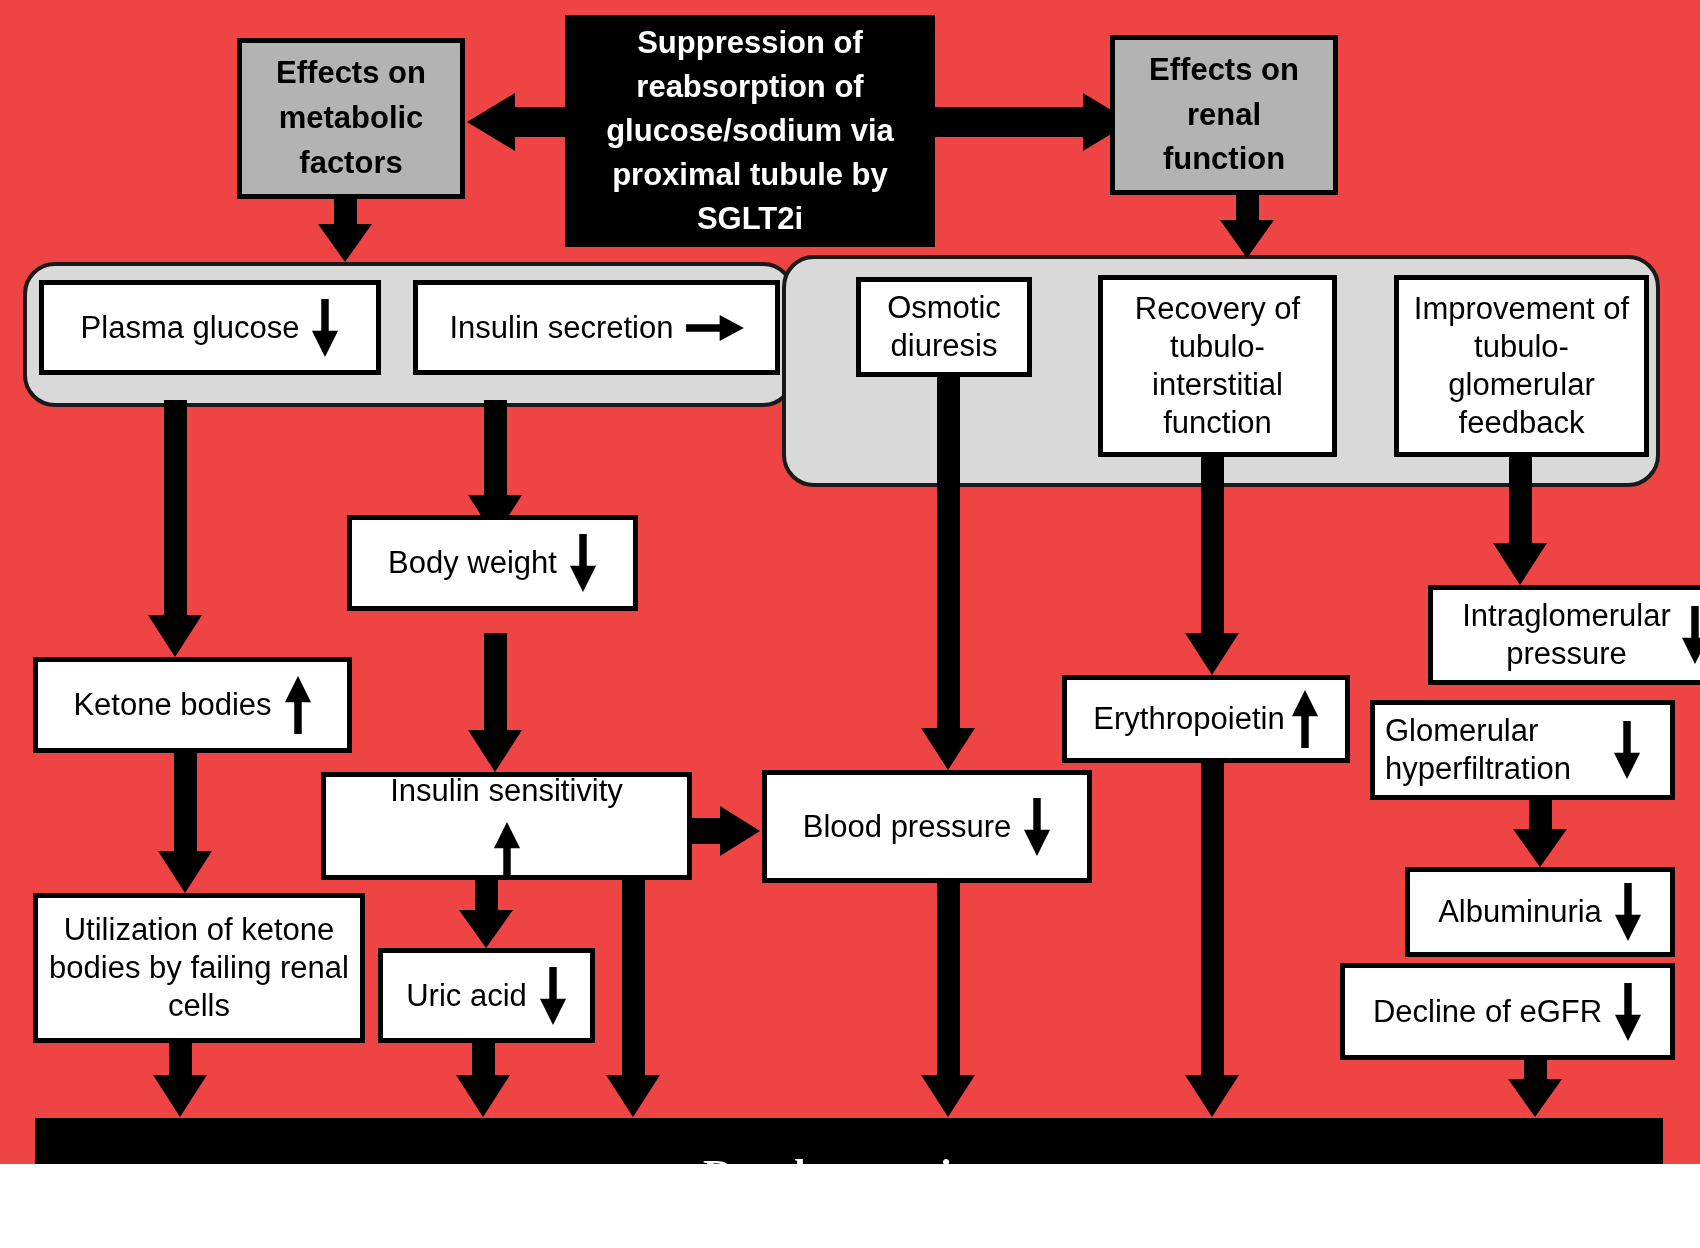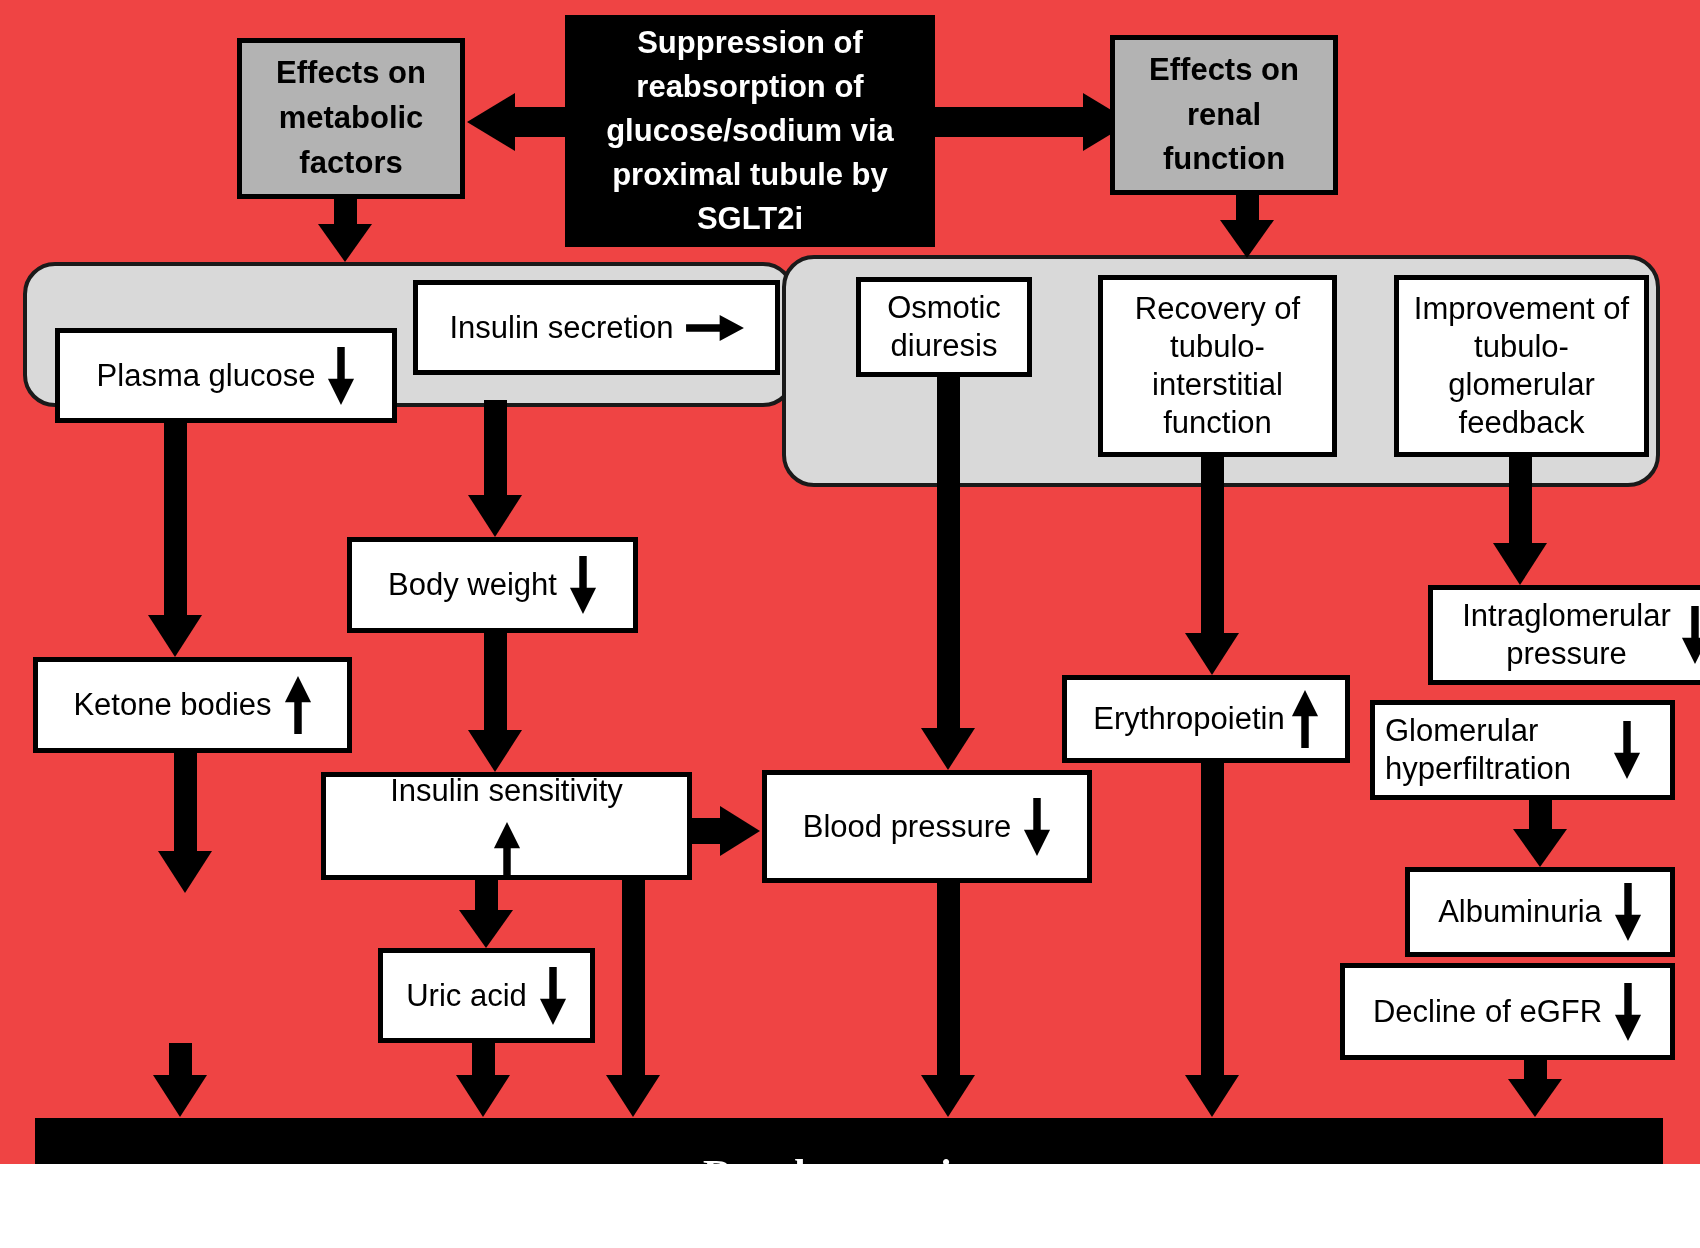"Plasma glucose" div.abs { left: 55px -> 39px; margin-top: 48px -> none }
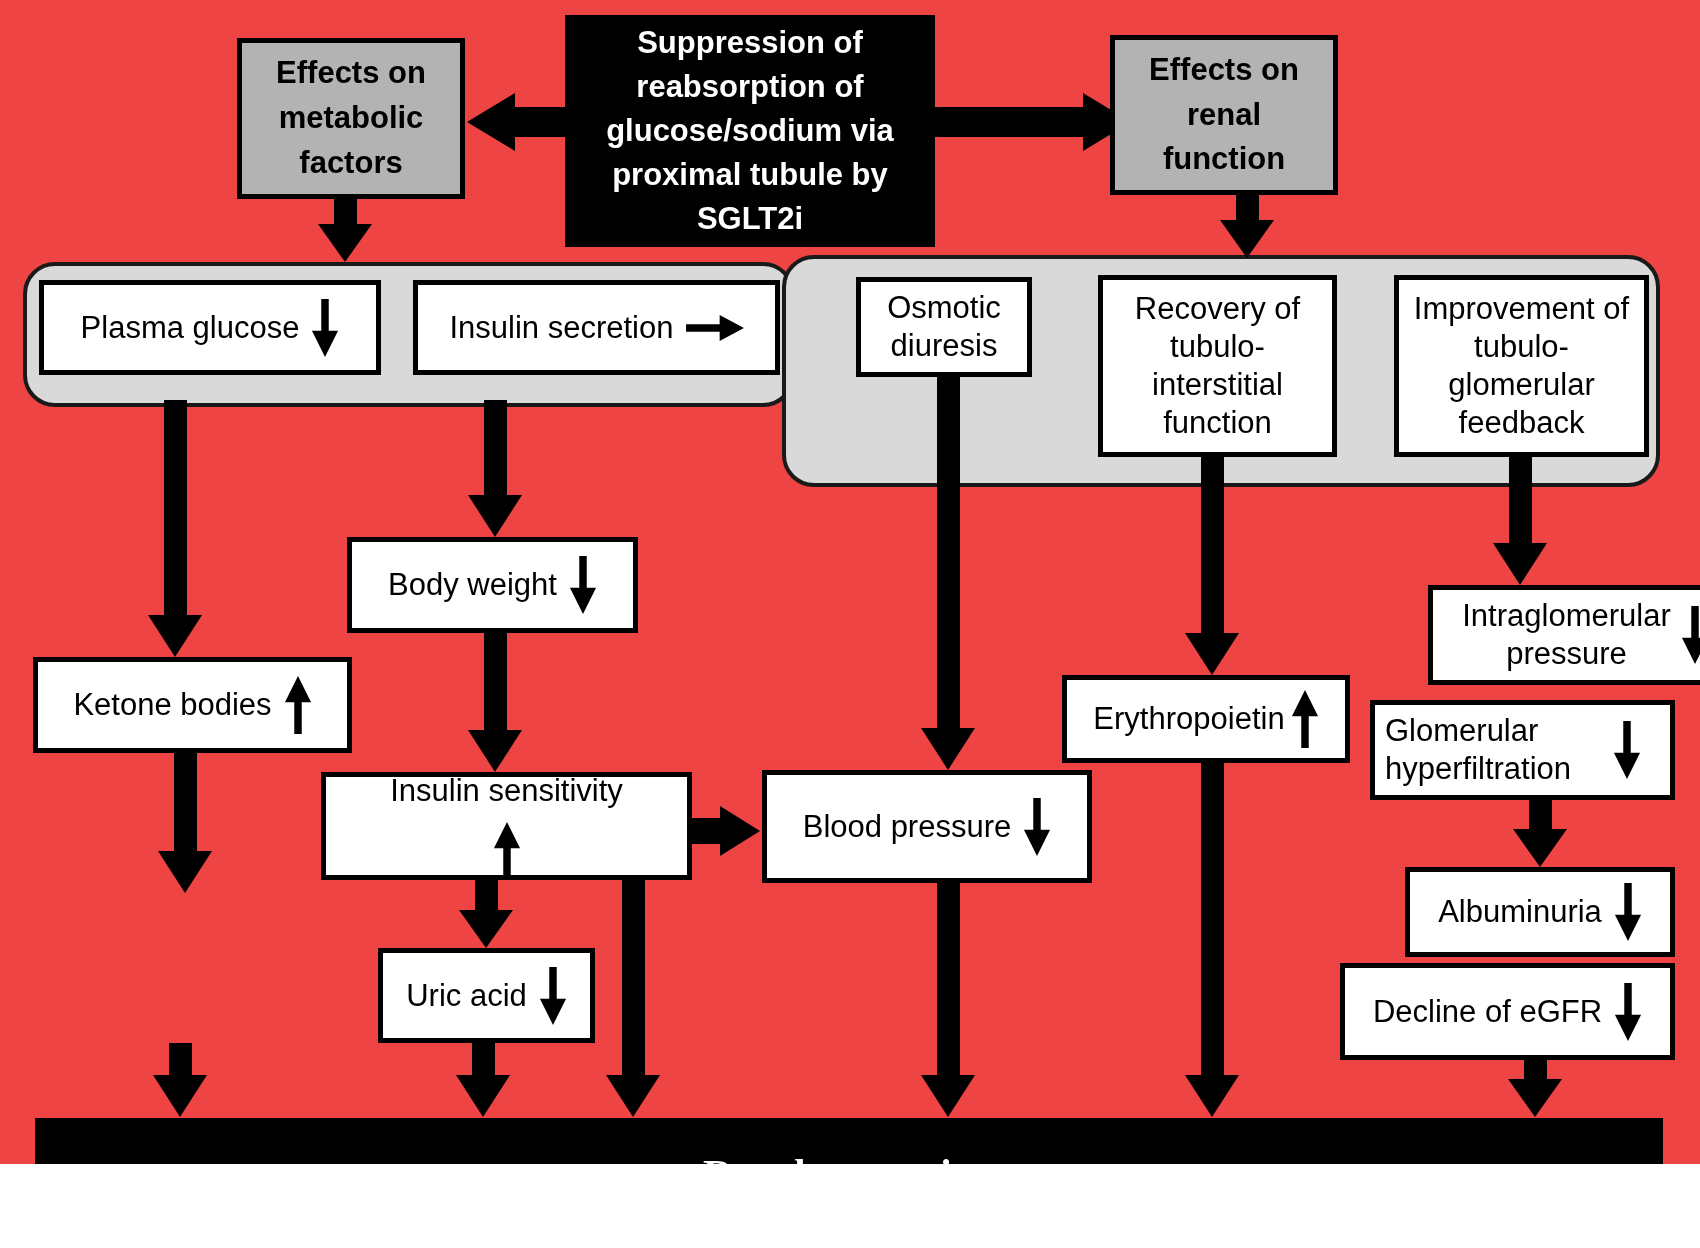"Body weight" div.abs { top: 537px -> 515px }
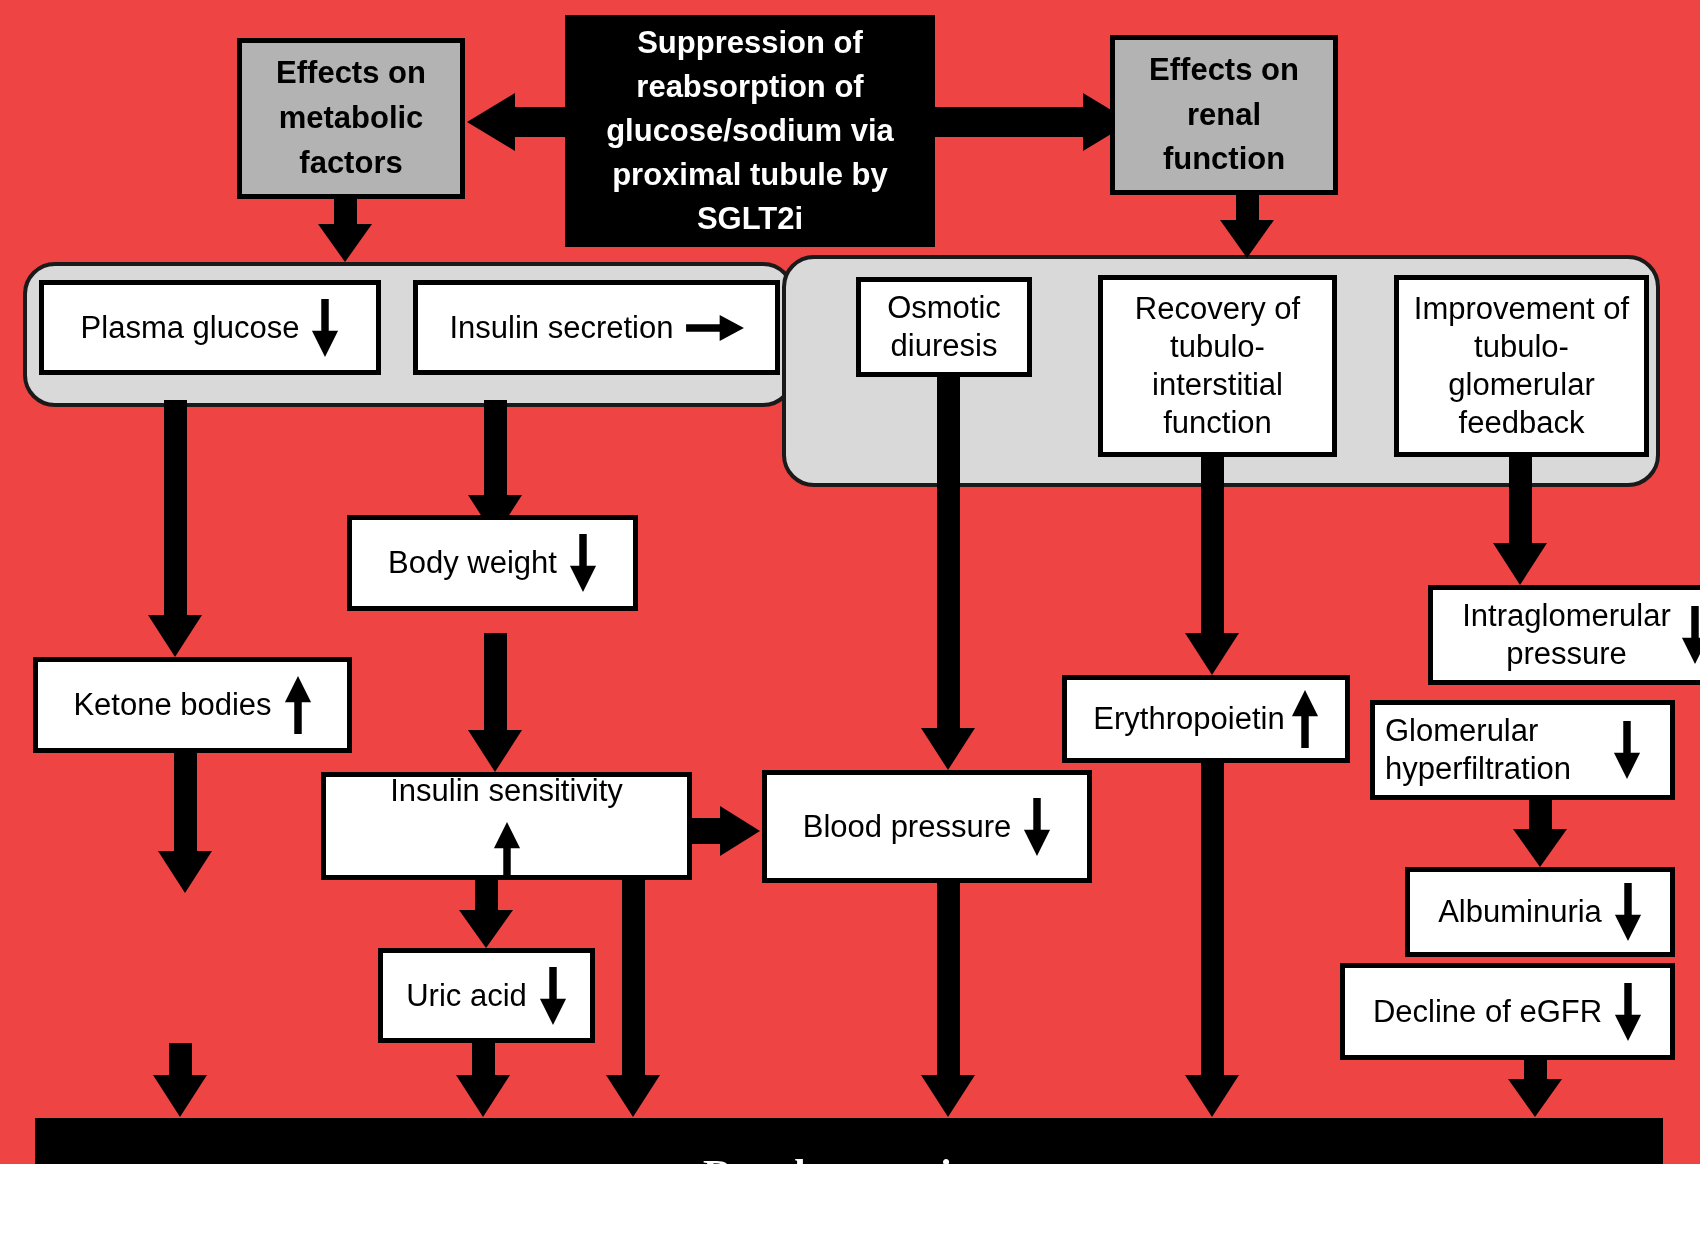"Utilization of ketone bodies by" div.abs { html: none -> <div> <span>Utilization of ketone bodies by failing renal cells</span> </div> }
